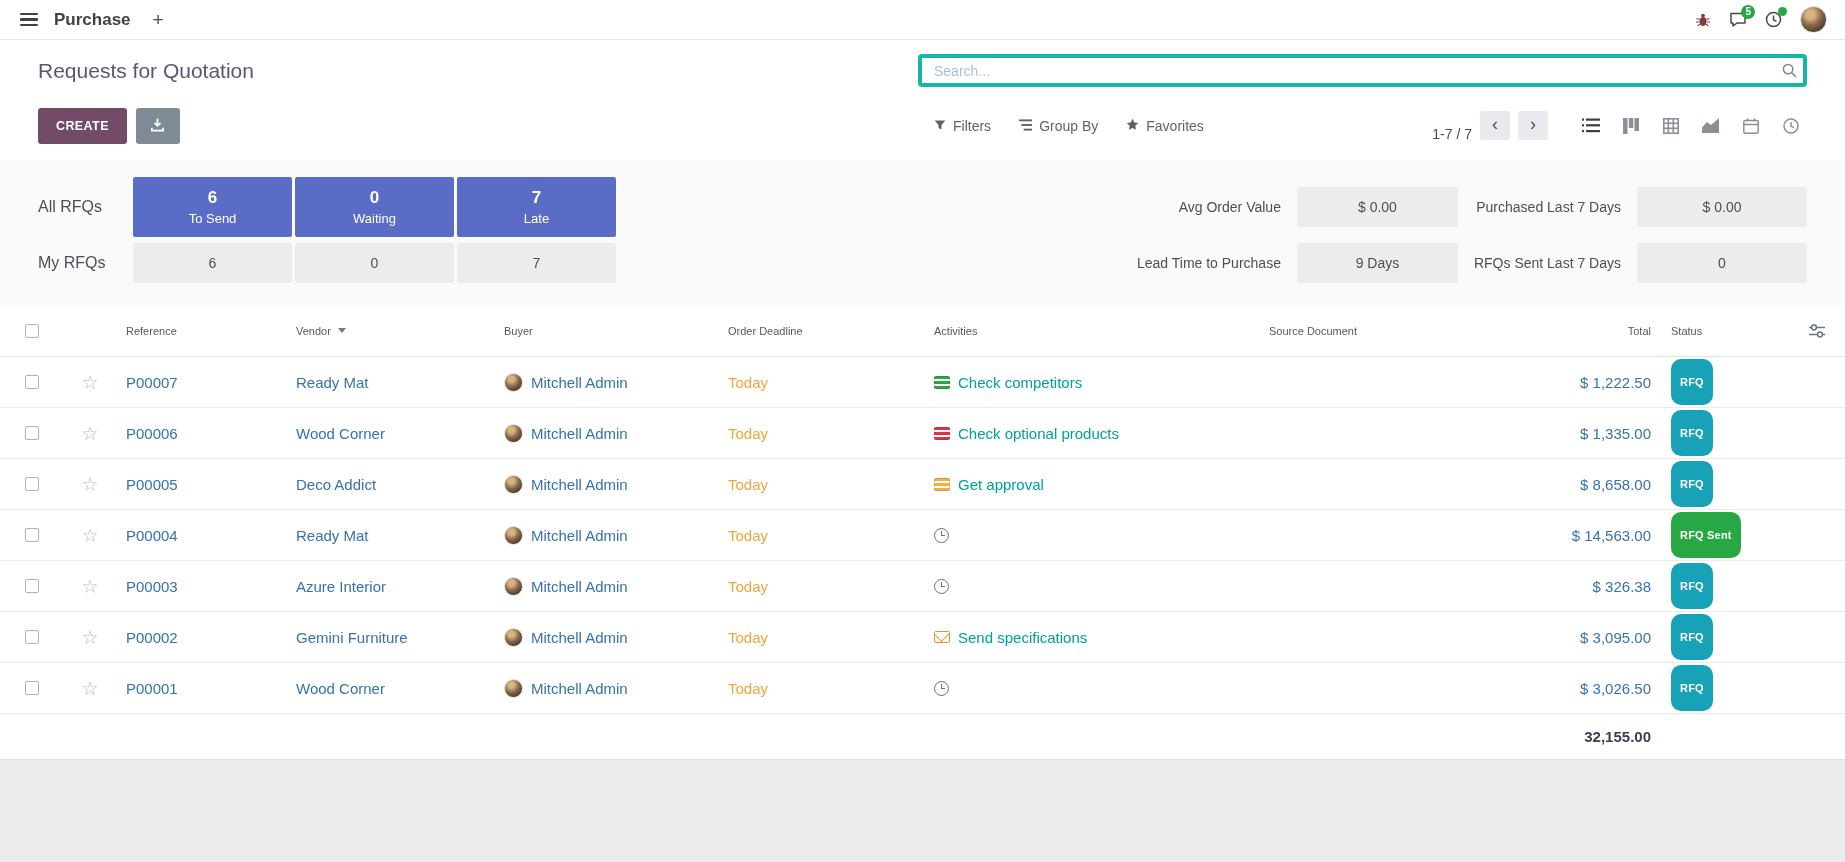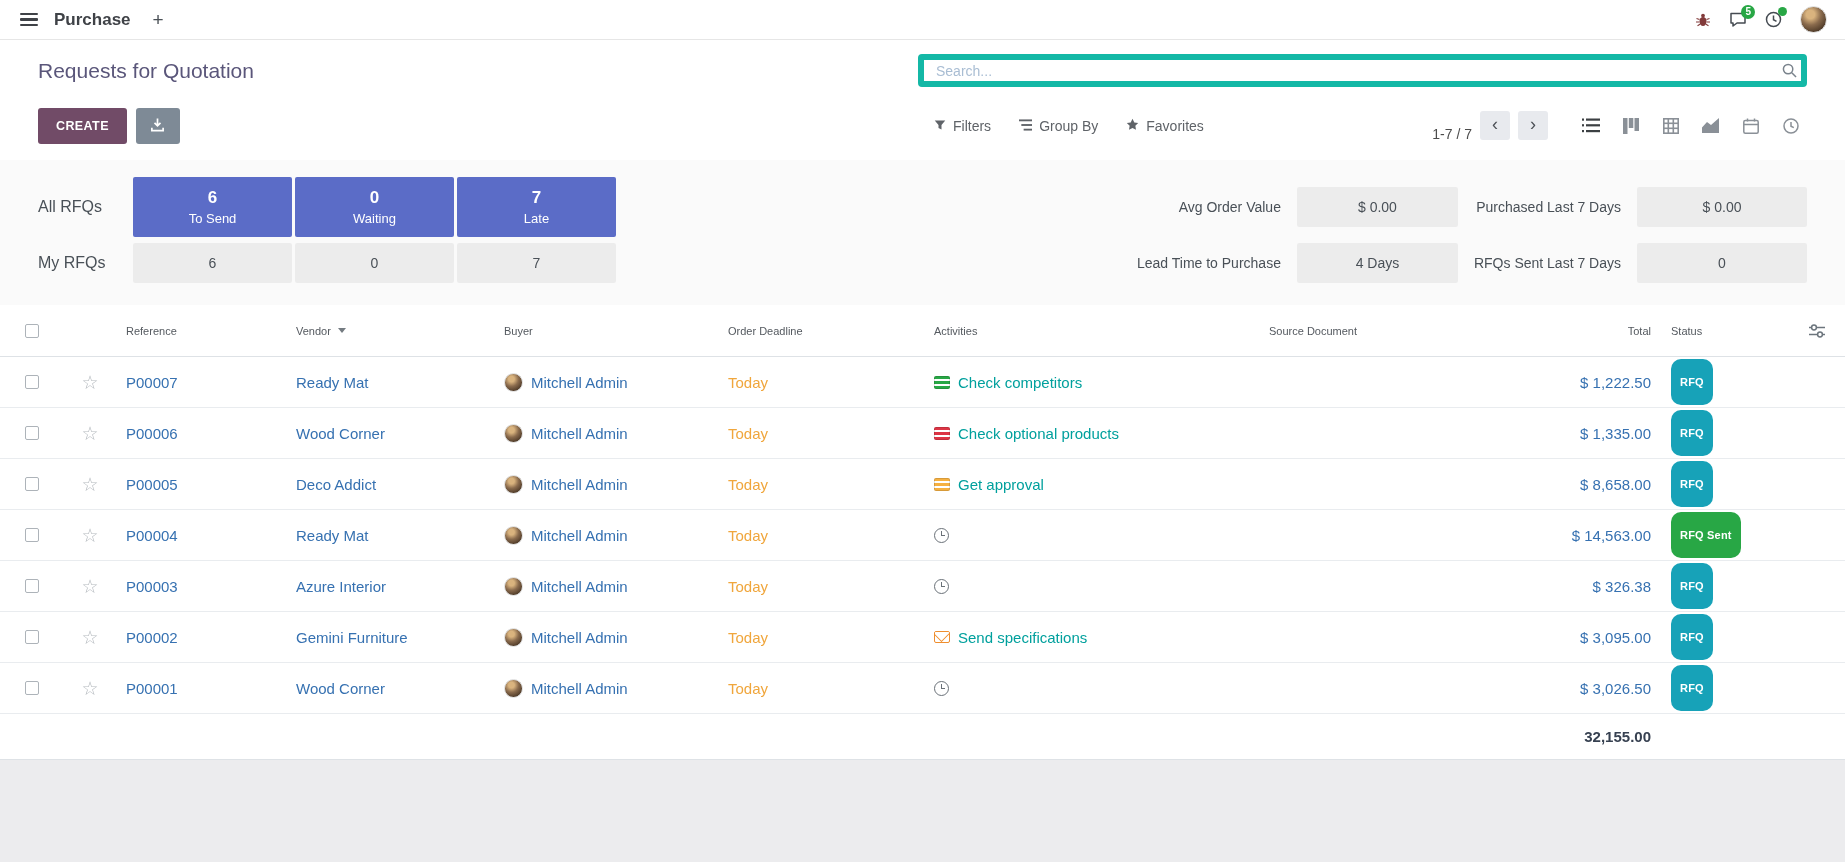"Search..." .search-box input { border: 6px solid #14b8a6 -> 4px solid #14b8a6 }
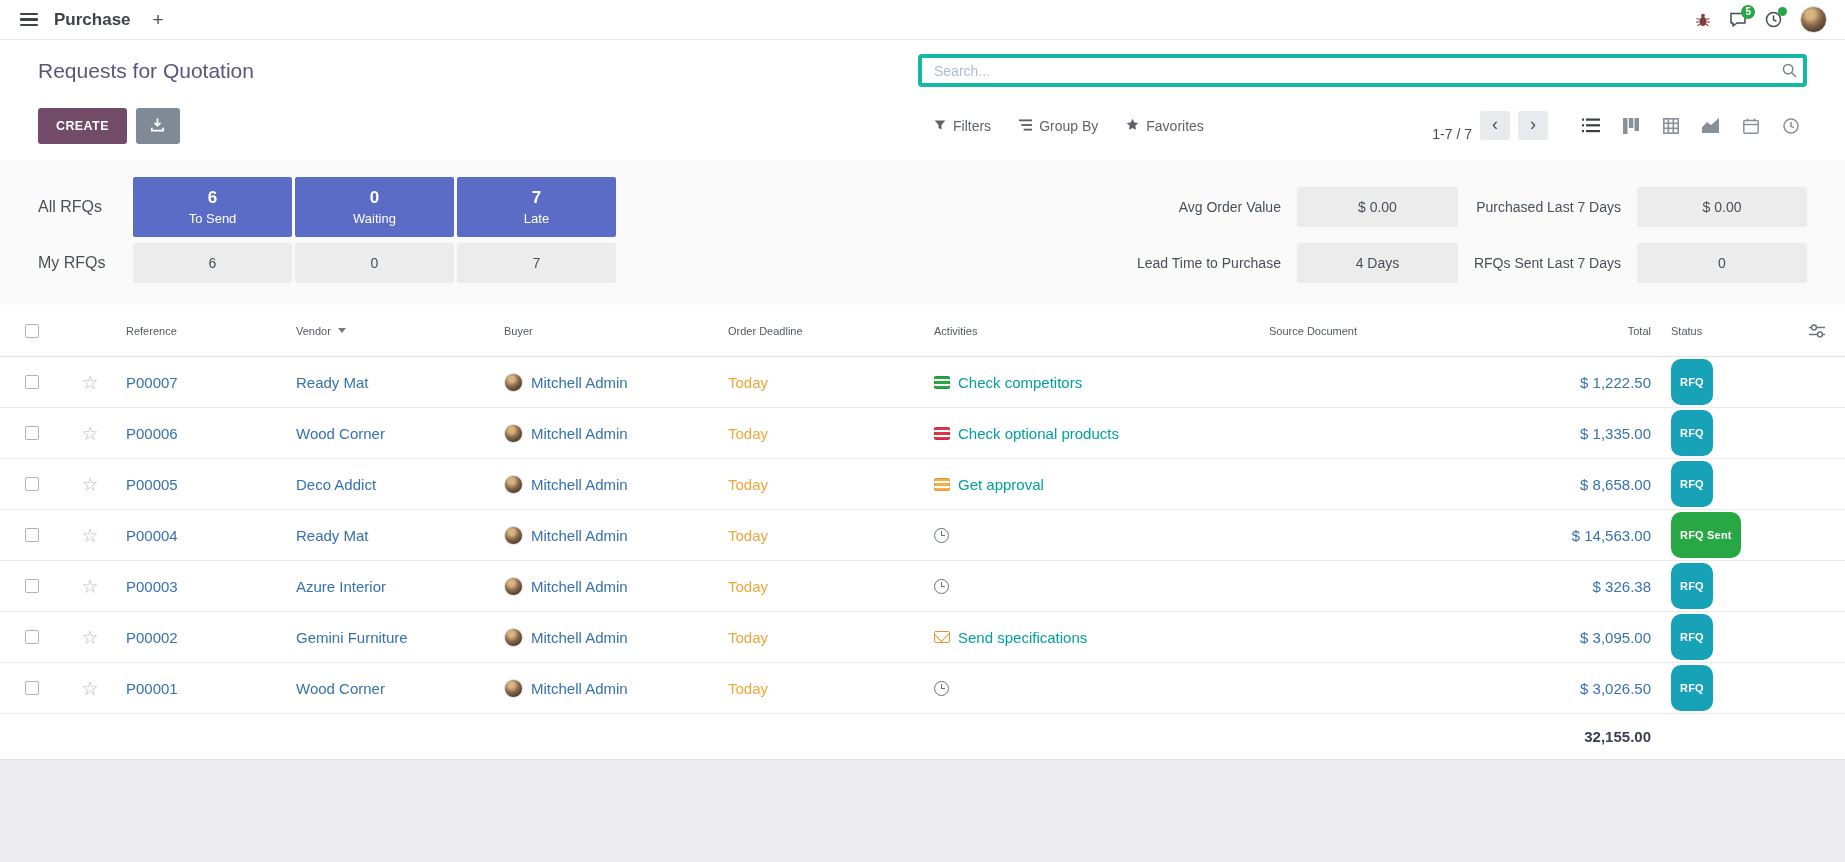"4 Days" div.stat-value { text: 4 -> 9 }
